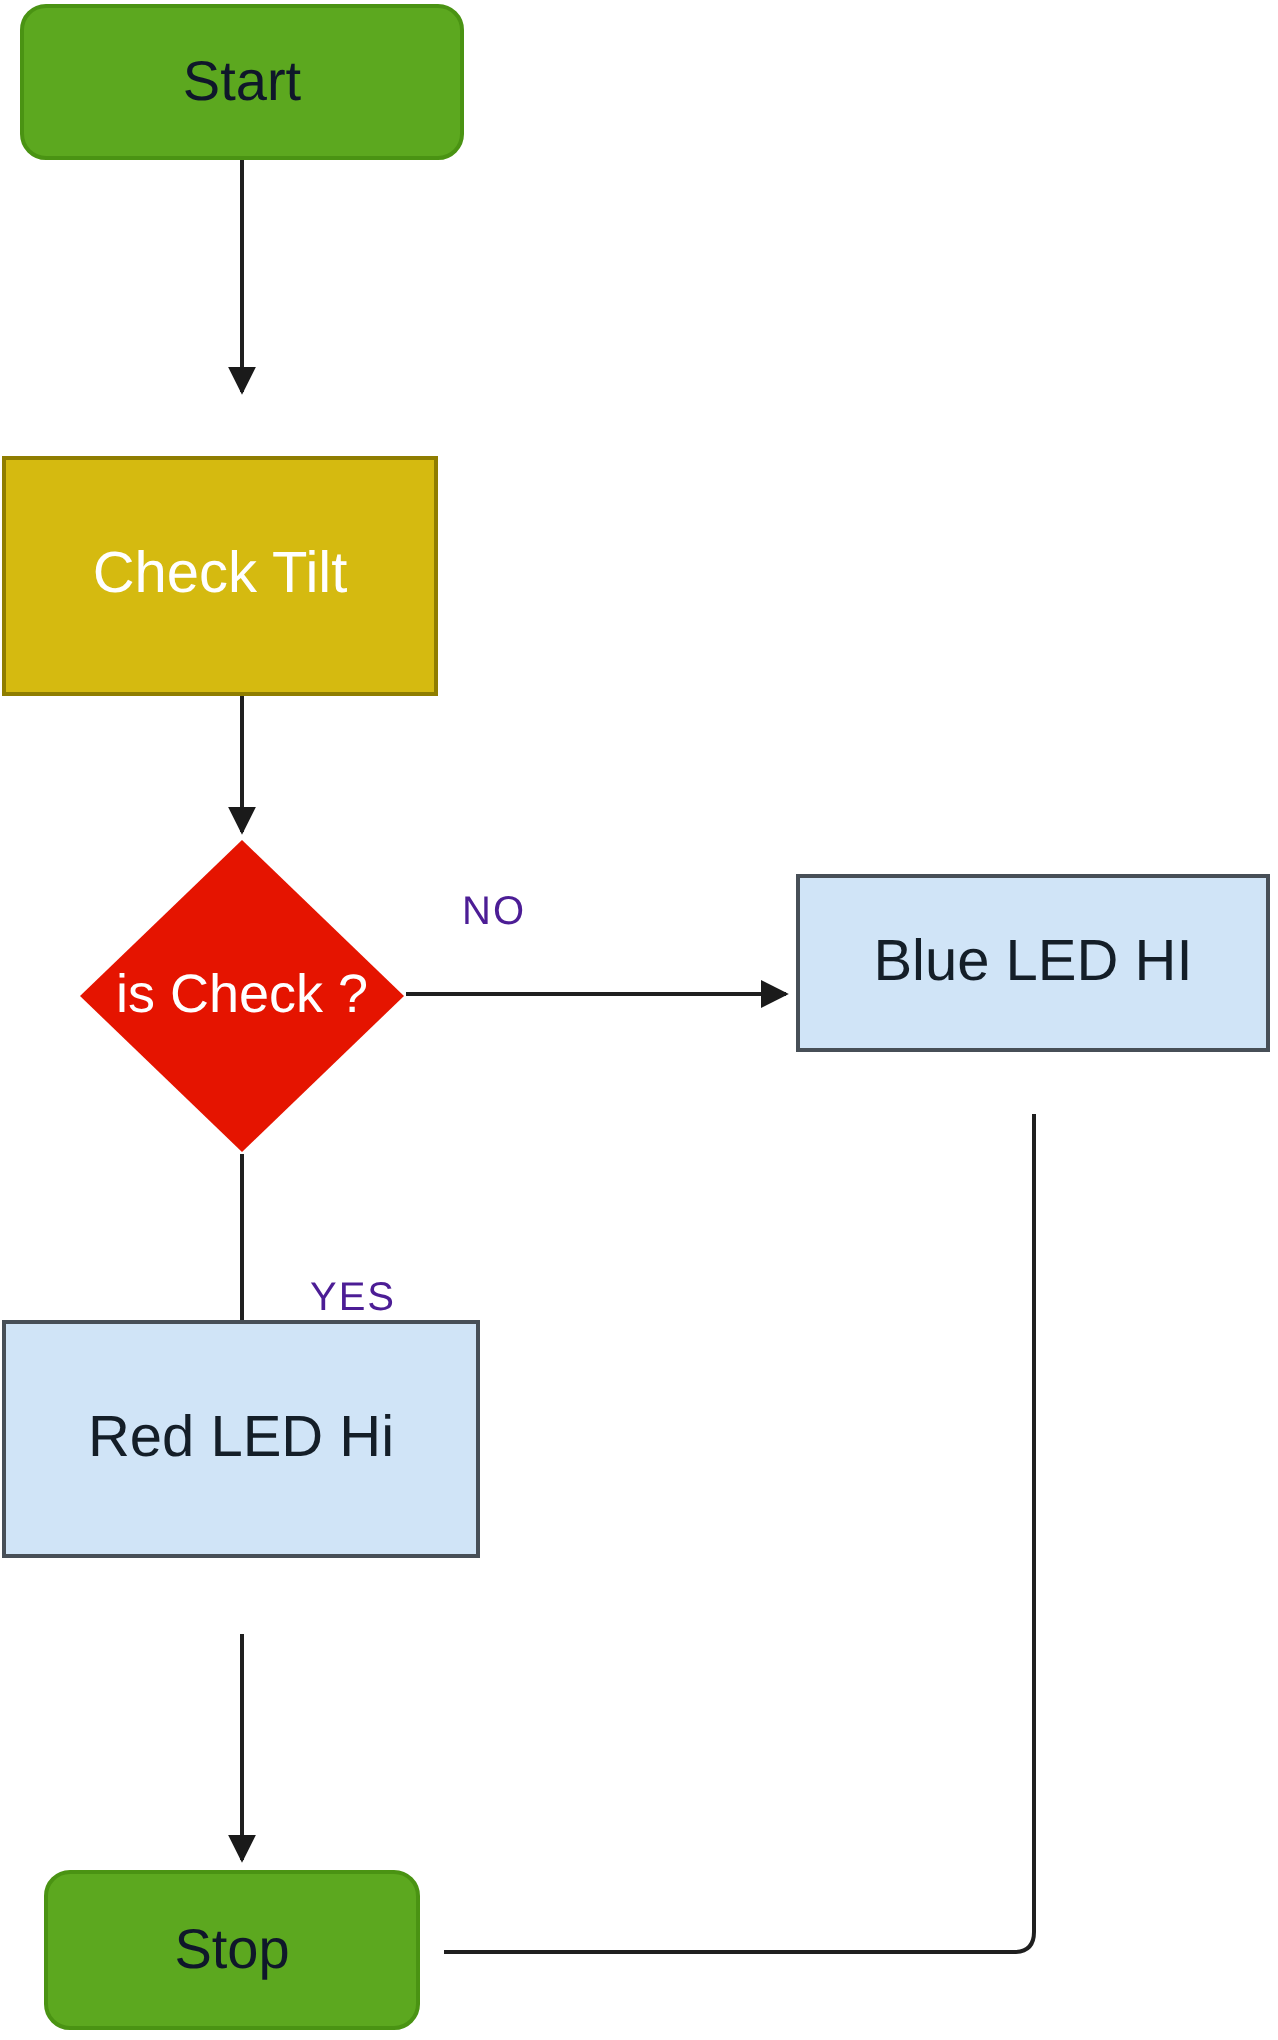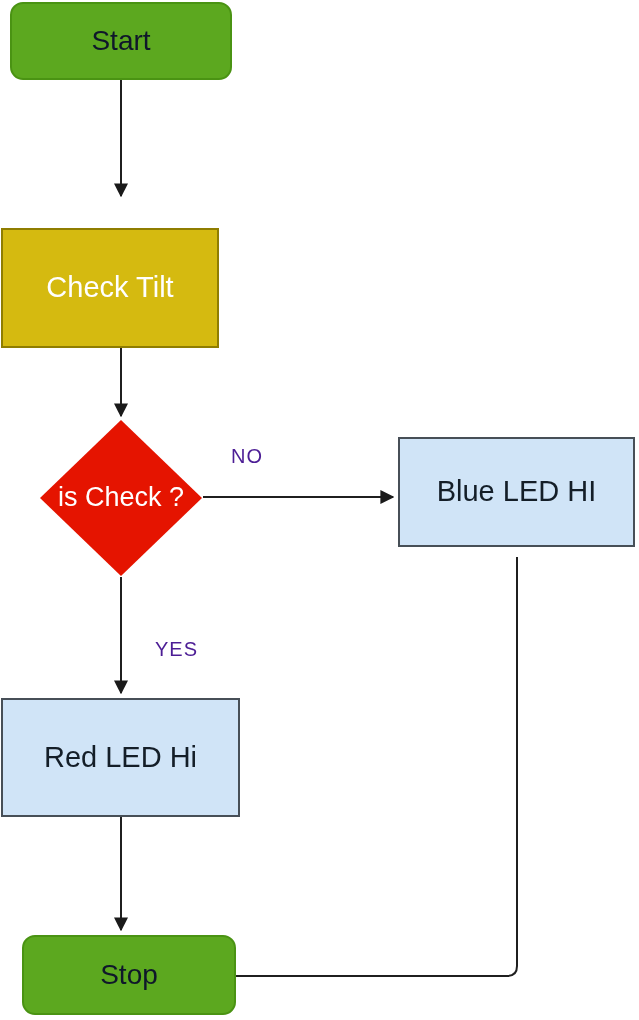"Blue LED HI" .node-blueled { height: 110px -> 89px }
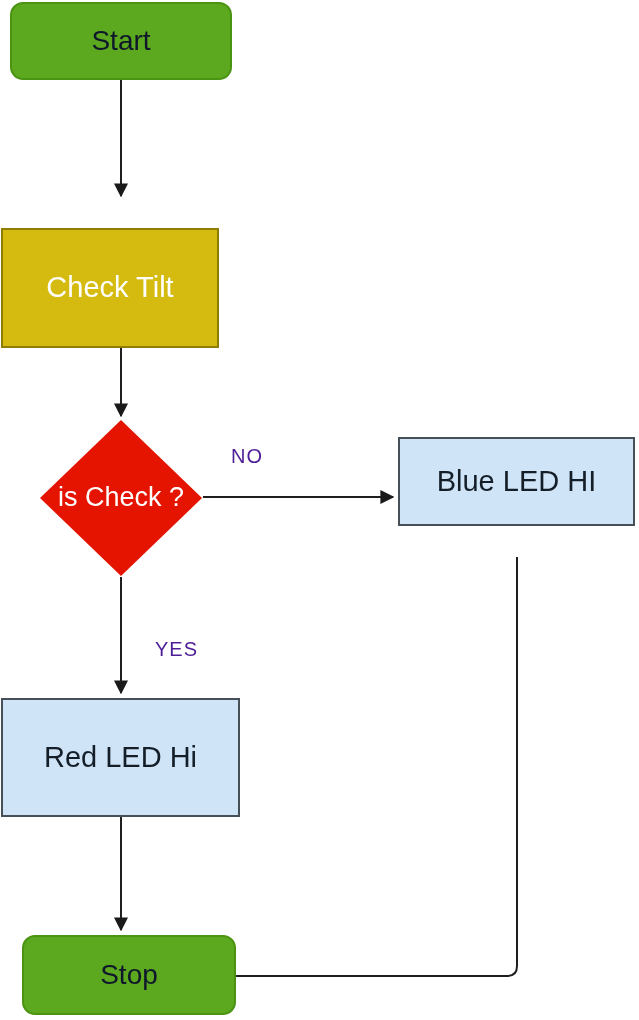"Red LED Hi" .node-redled { top: 698px -> 660px }
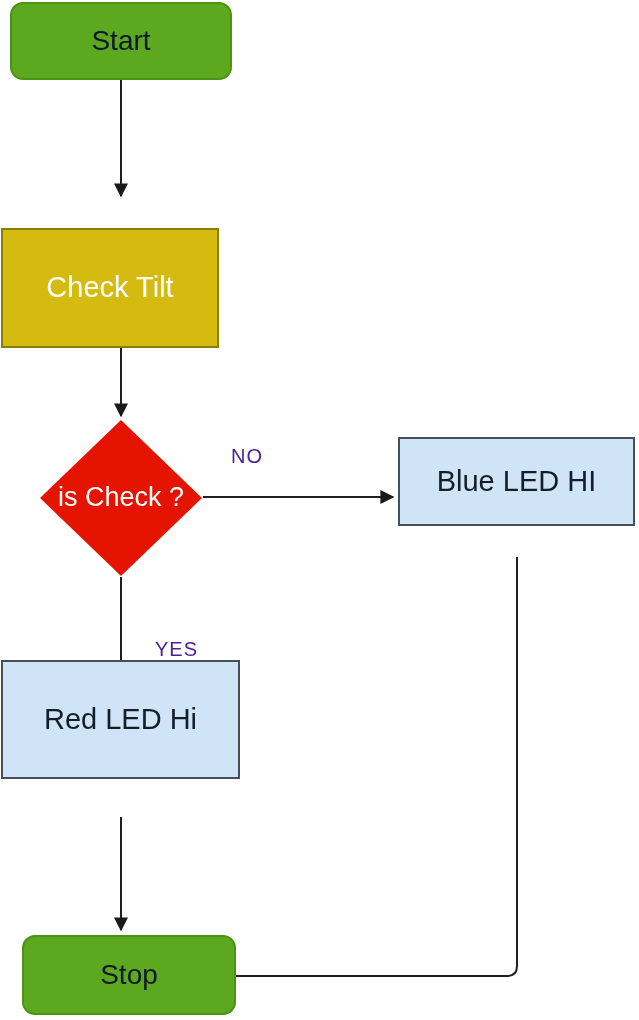"Stop" .node-stop { width: 214px -> 188px }
